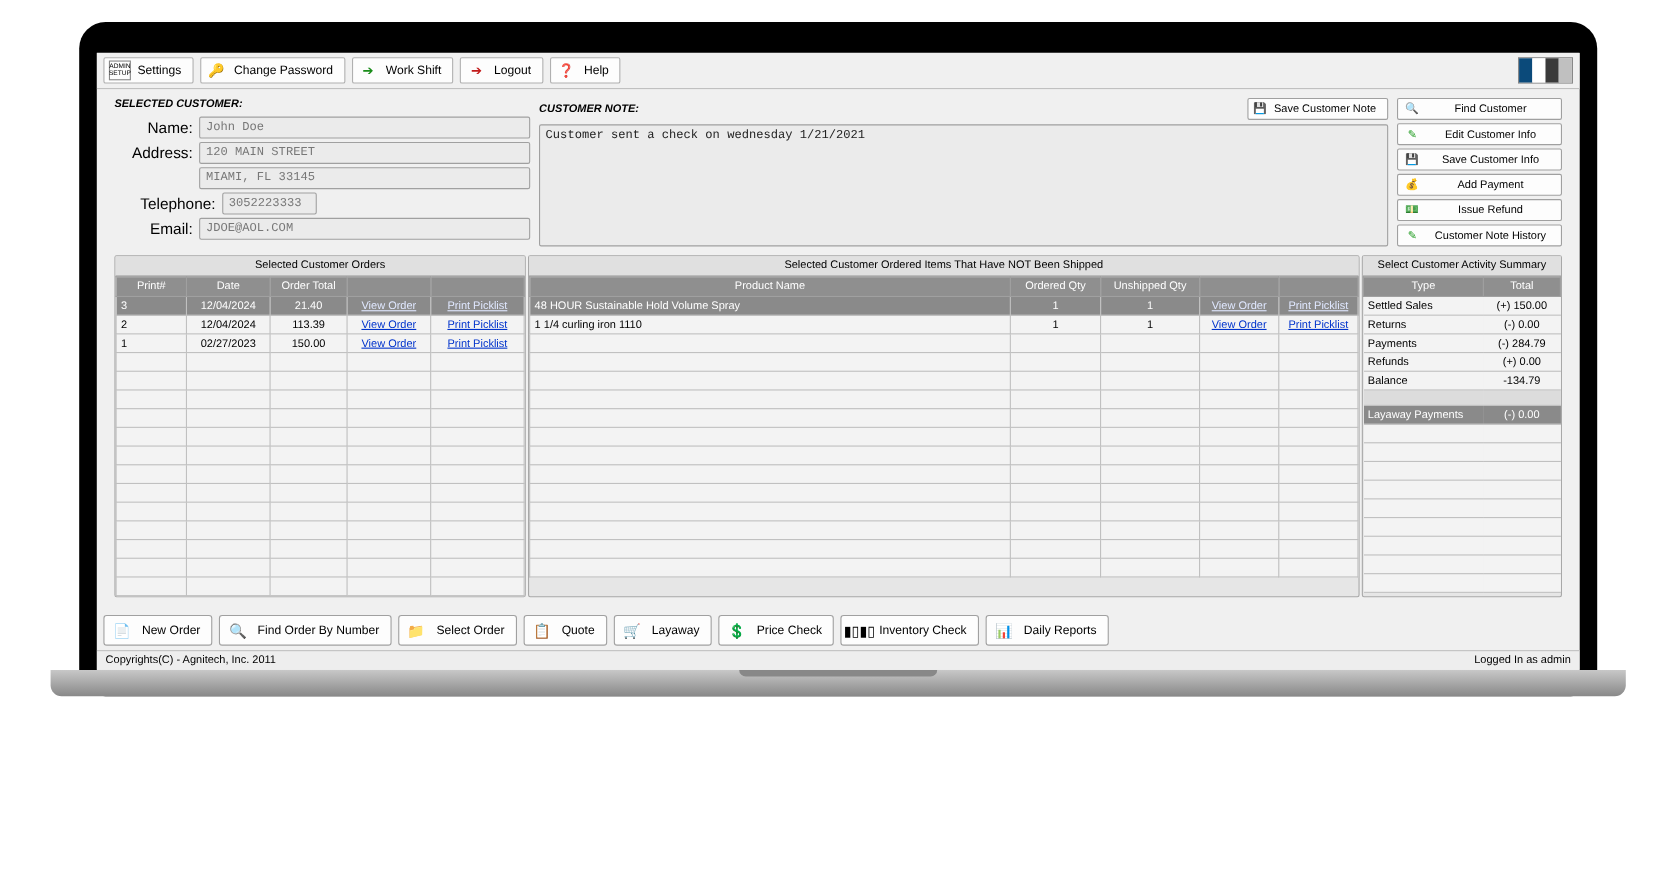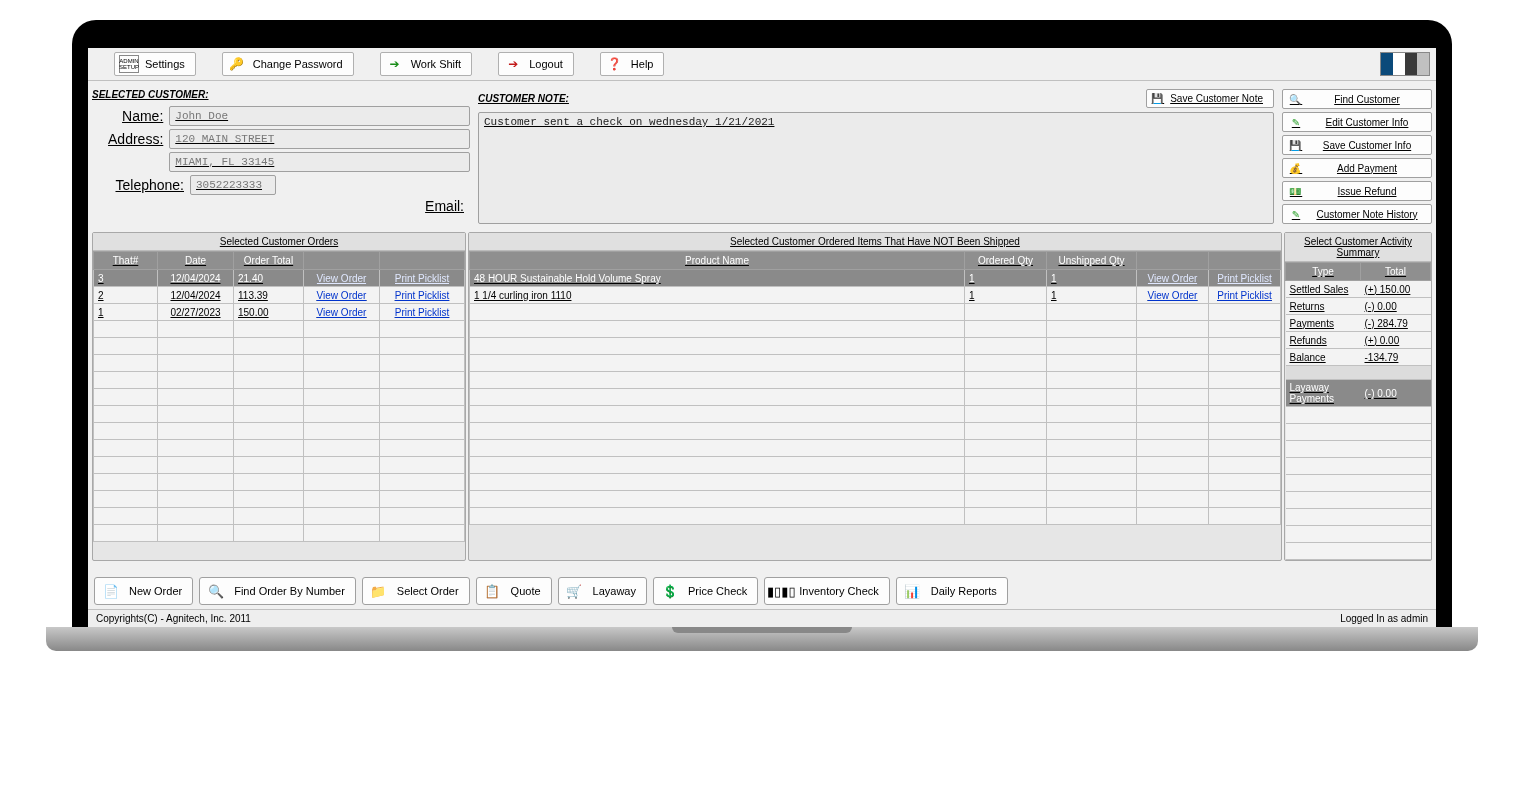"Settings" .tb-btn { margin-left: 20px -> none }
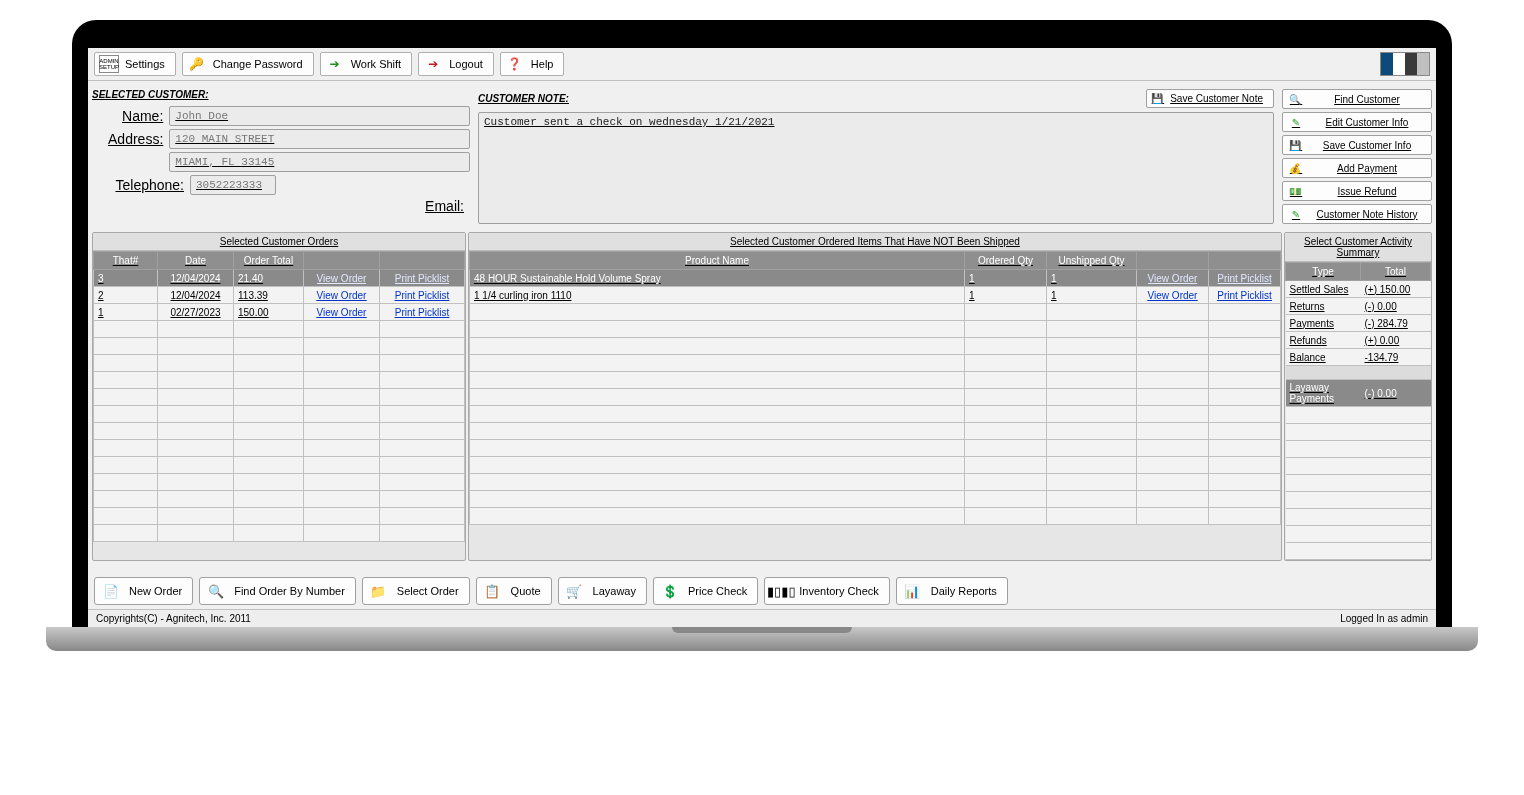"SELECTED CUSTOMER:" .main { padding: 8px 4px -> 8px 16px; text-decoration: underline -> none }
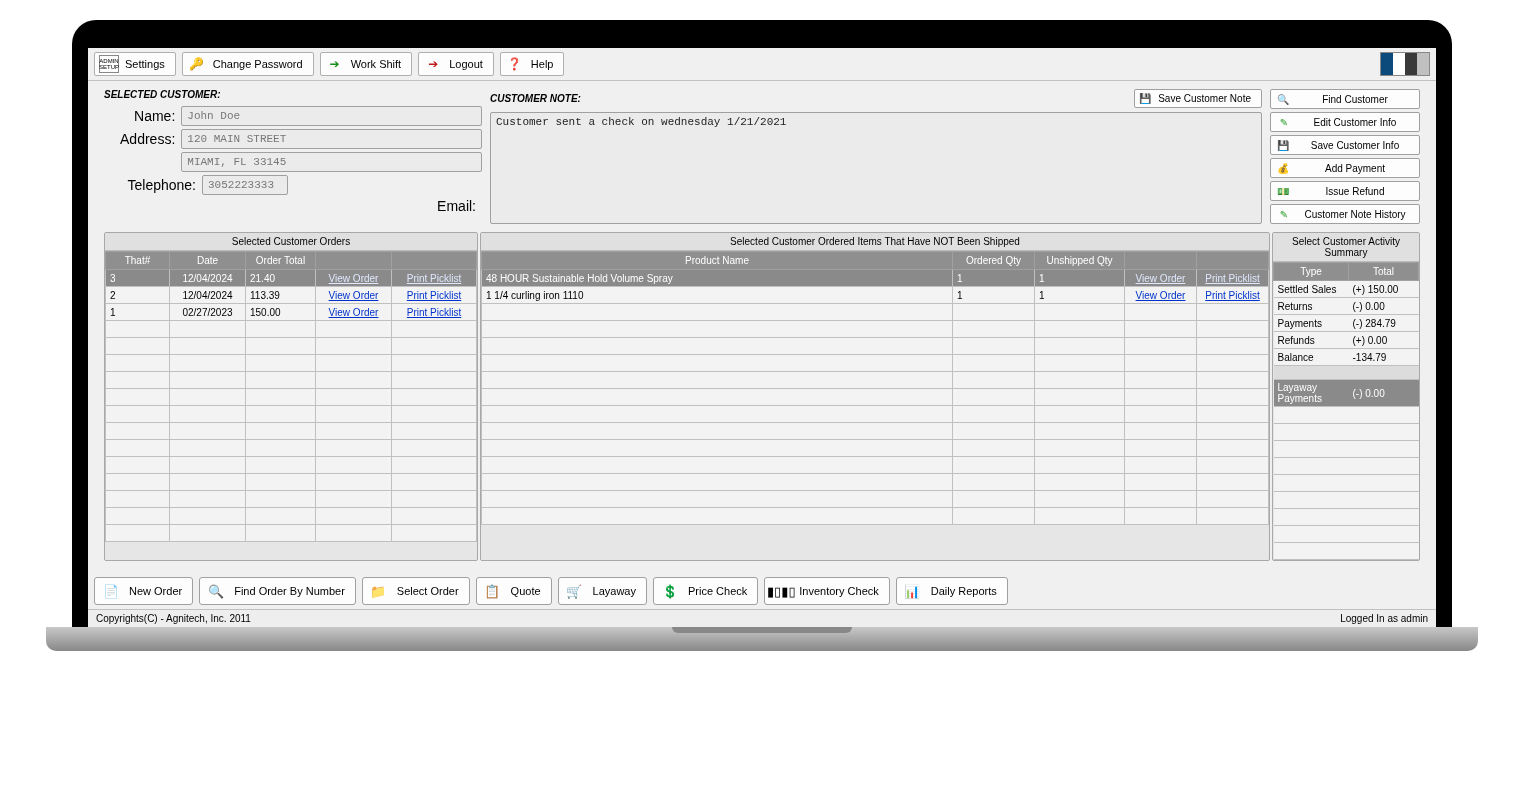"JDOE@AOL.COM" input { html: none -> <input> }
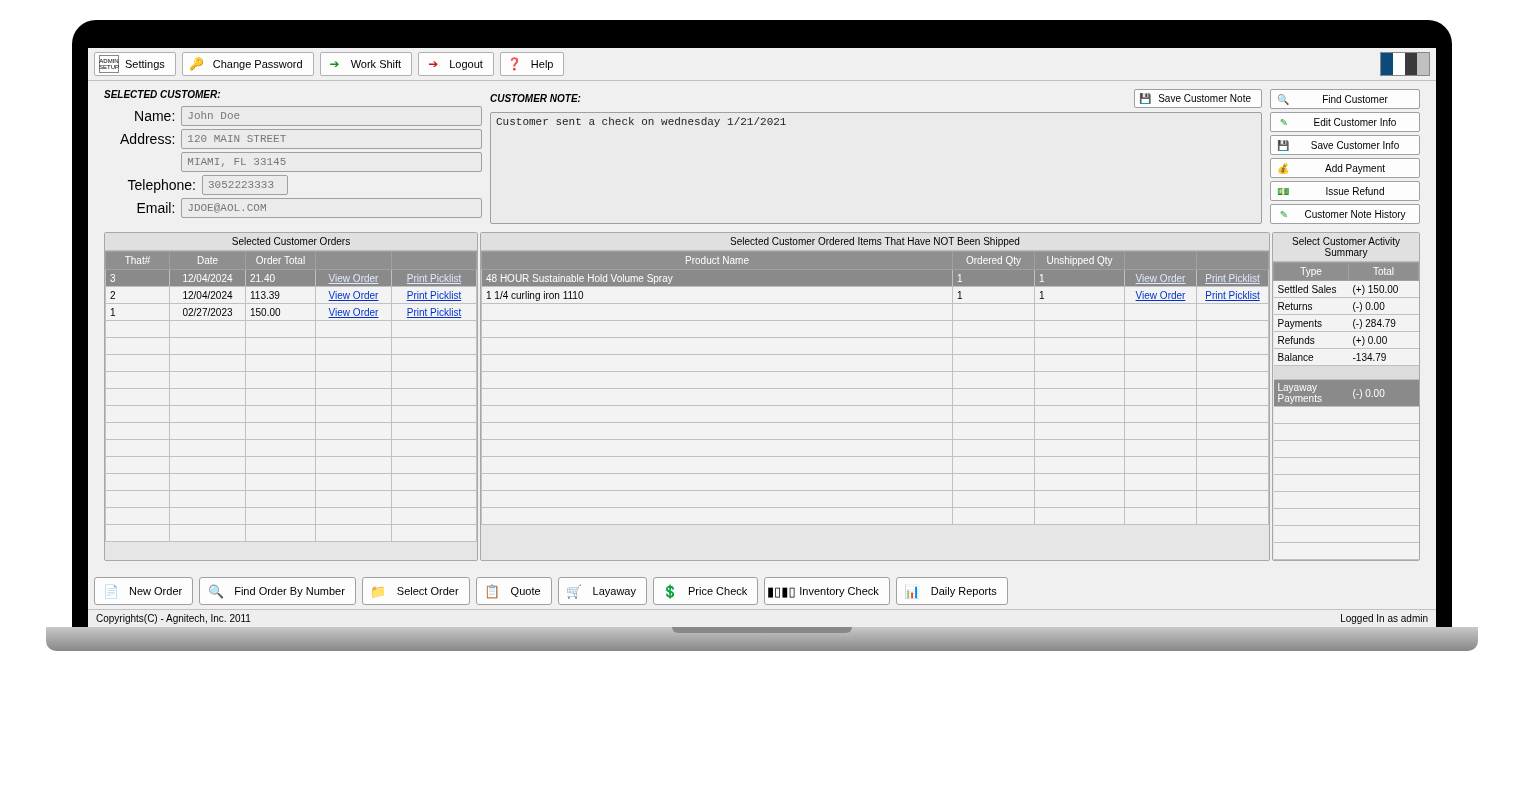"Select Customer Activity Summary" .summary-panel { width: 148px -> 182px }
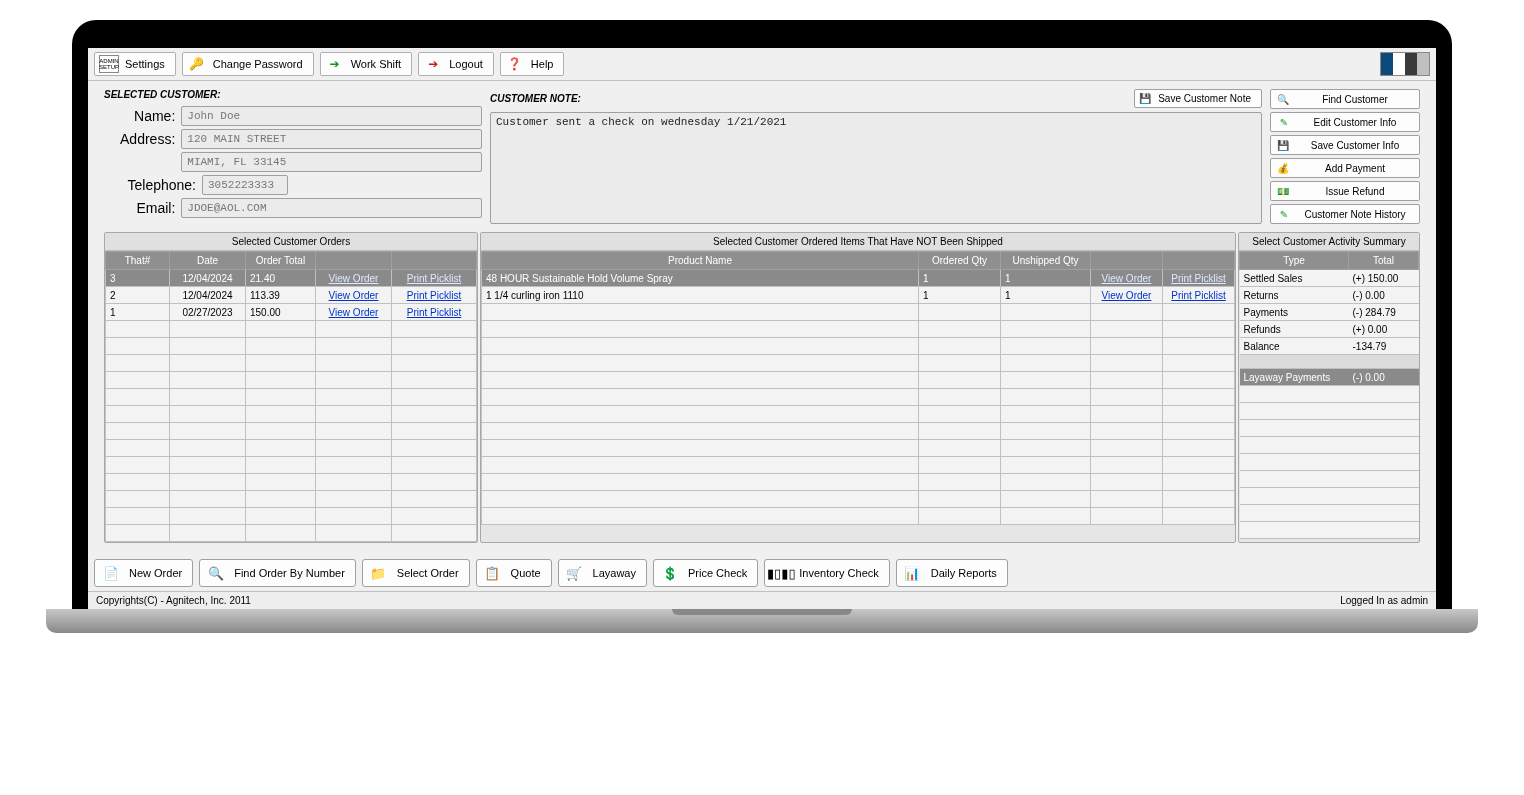"That#" th { text: That -> Print }
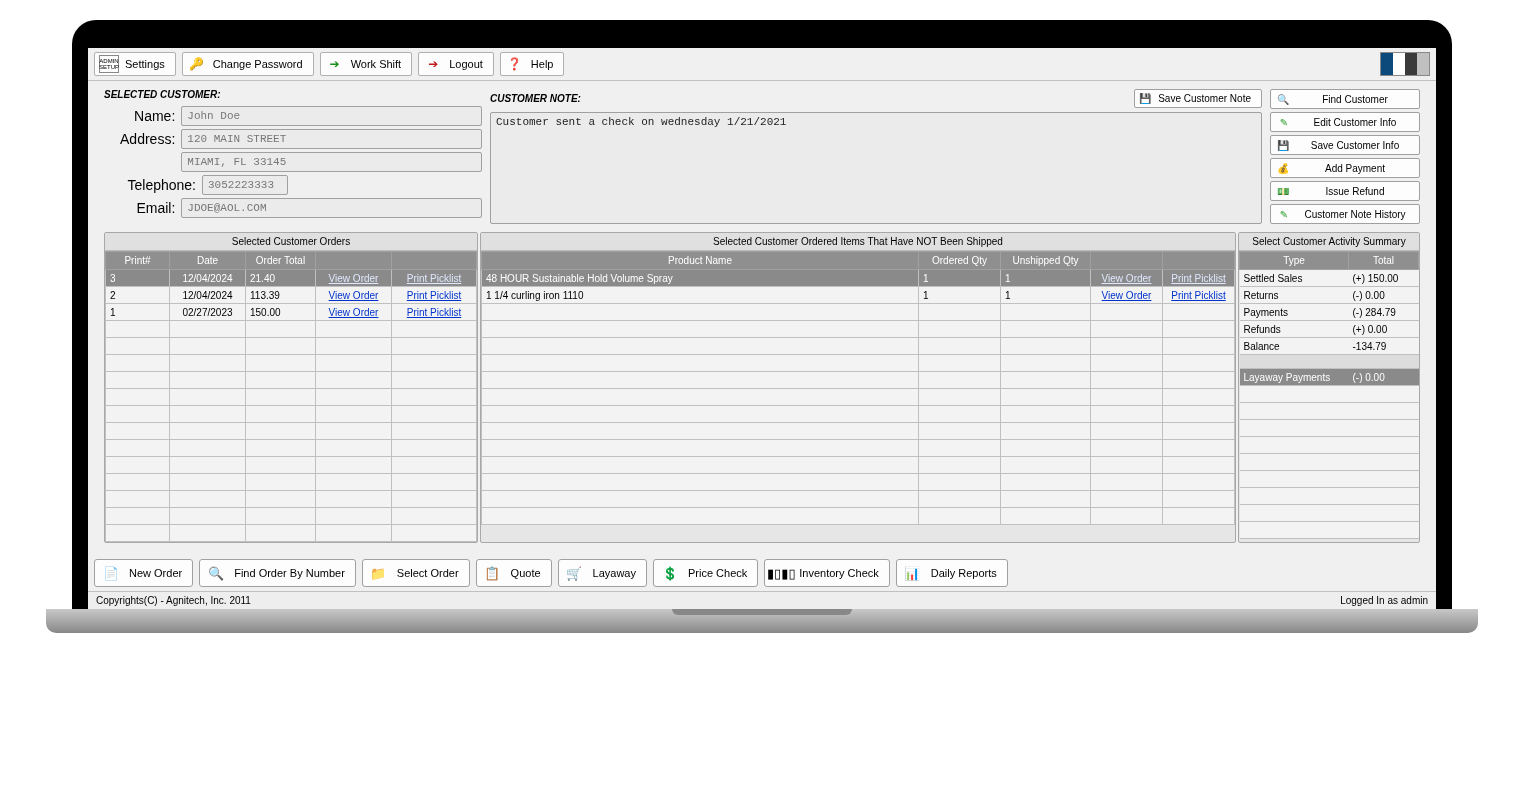"21.40" .r { text-align: left -> center }
